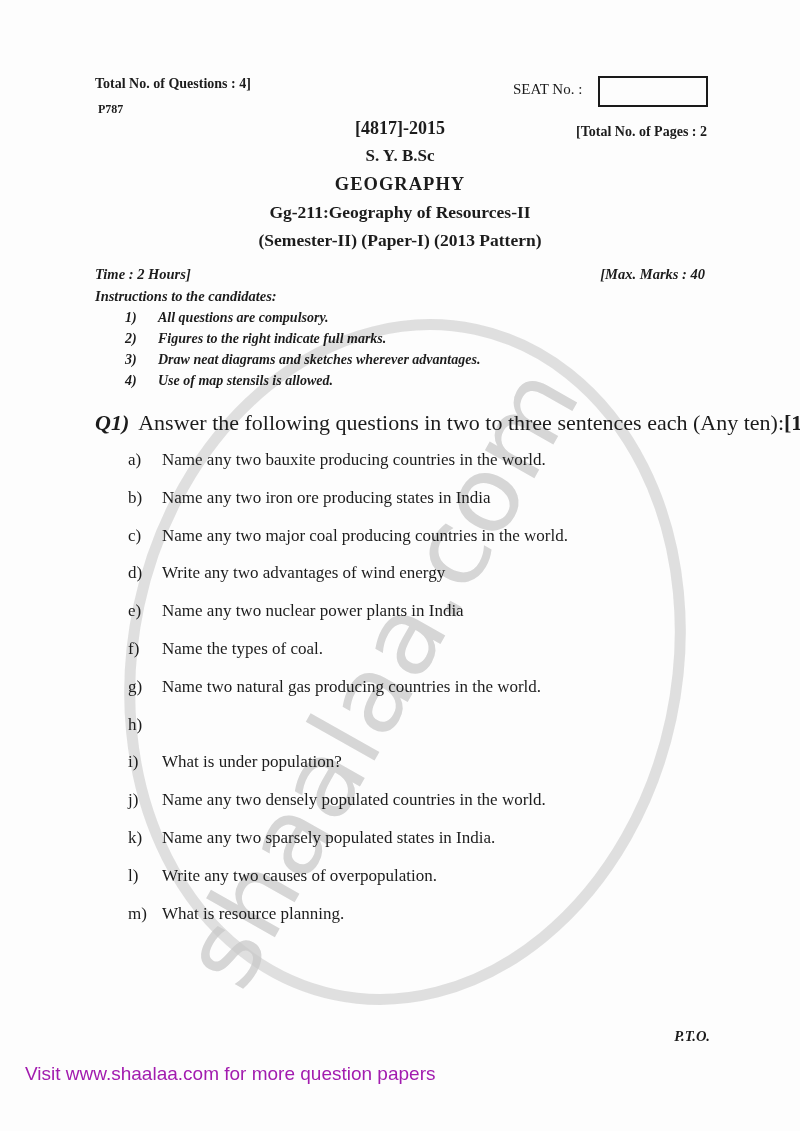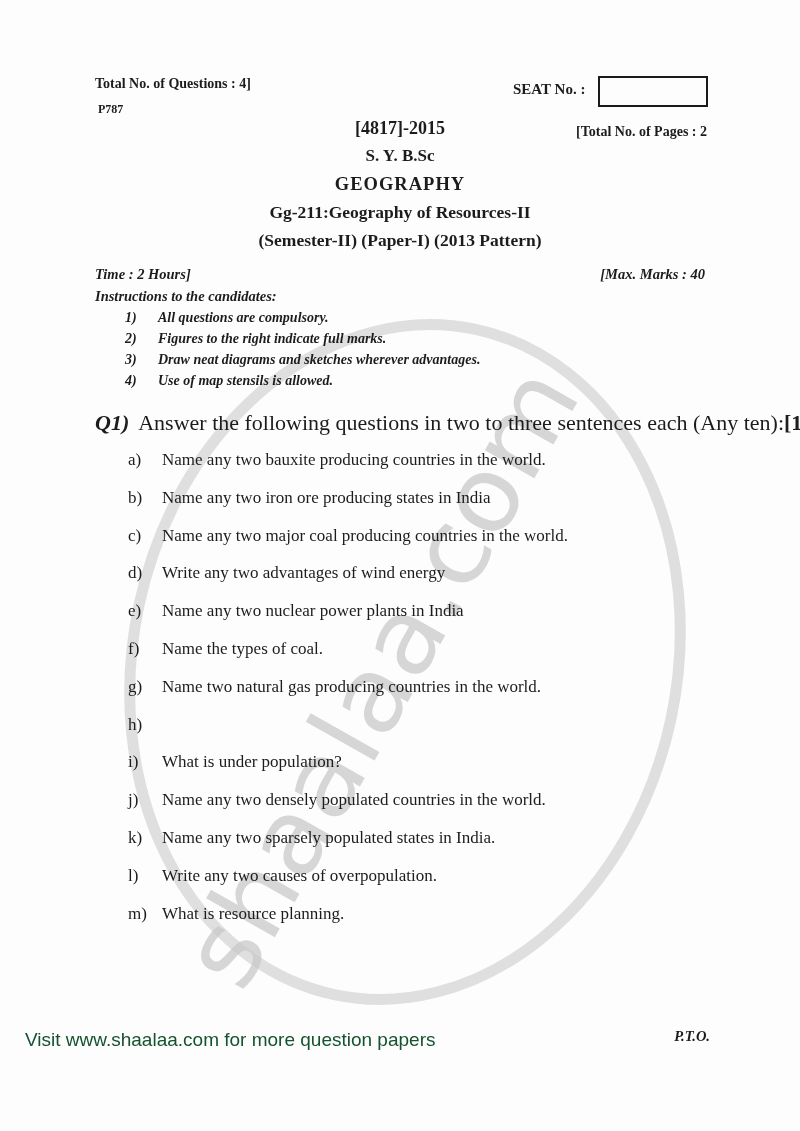"SEAT No. :" .seatlbl { font-weight: bold -> normal }
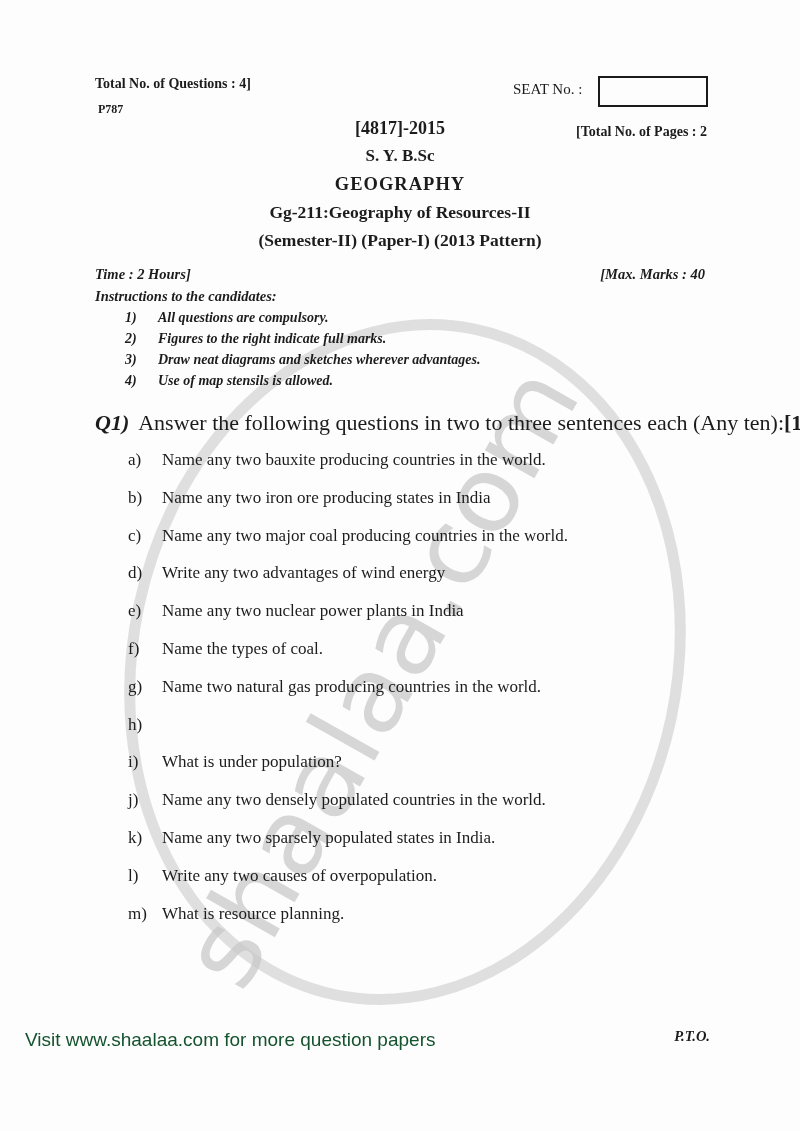"Visit www.shaalaa.com for more question" .footnote { color: #14532d -> #a21caf; top: 1029px -> 1063px }
